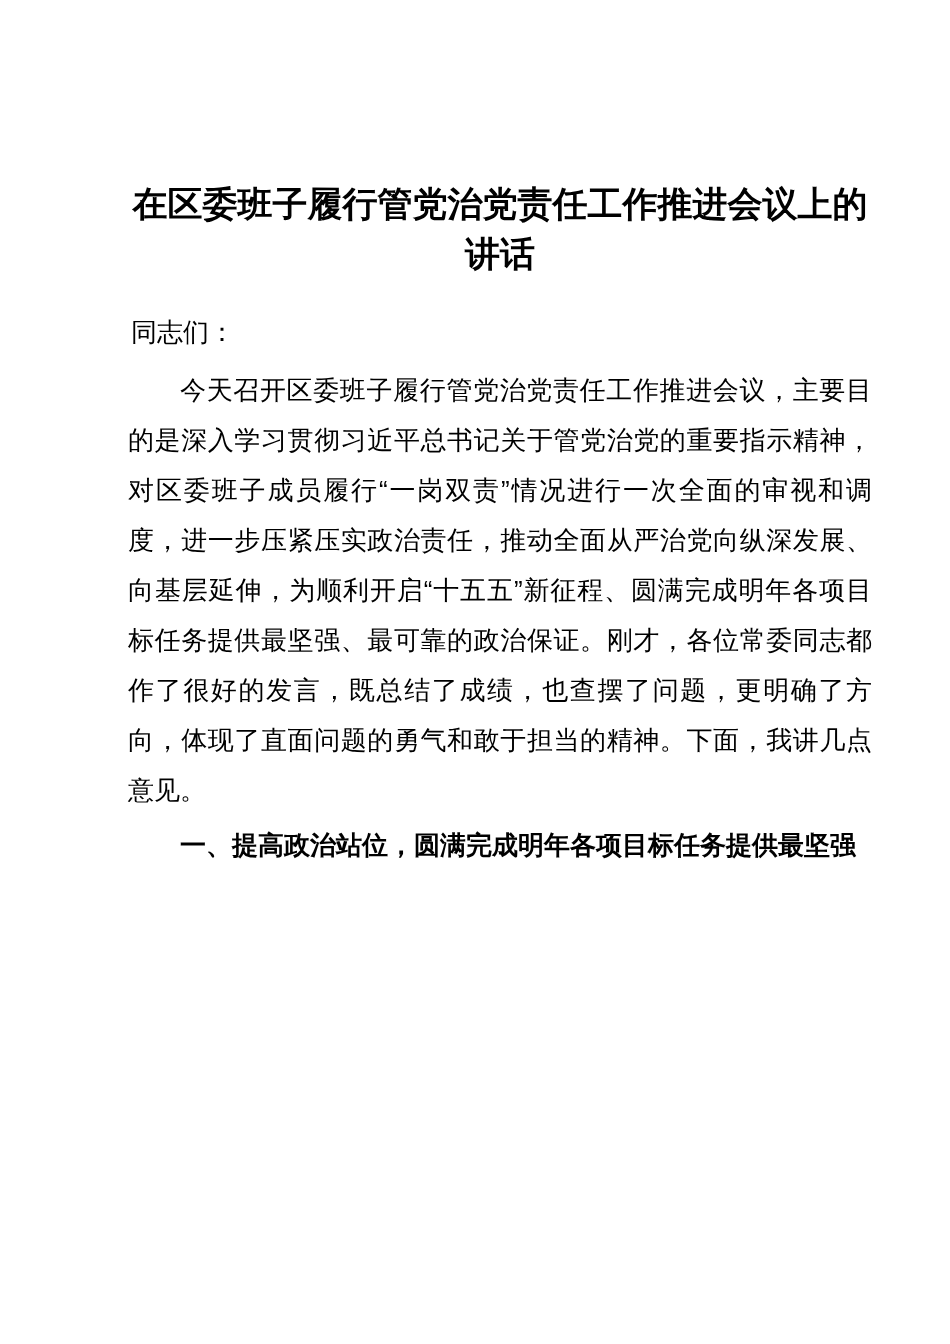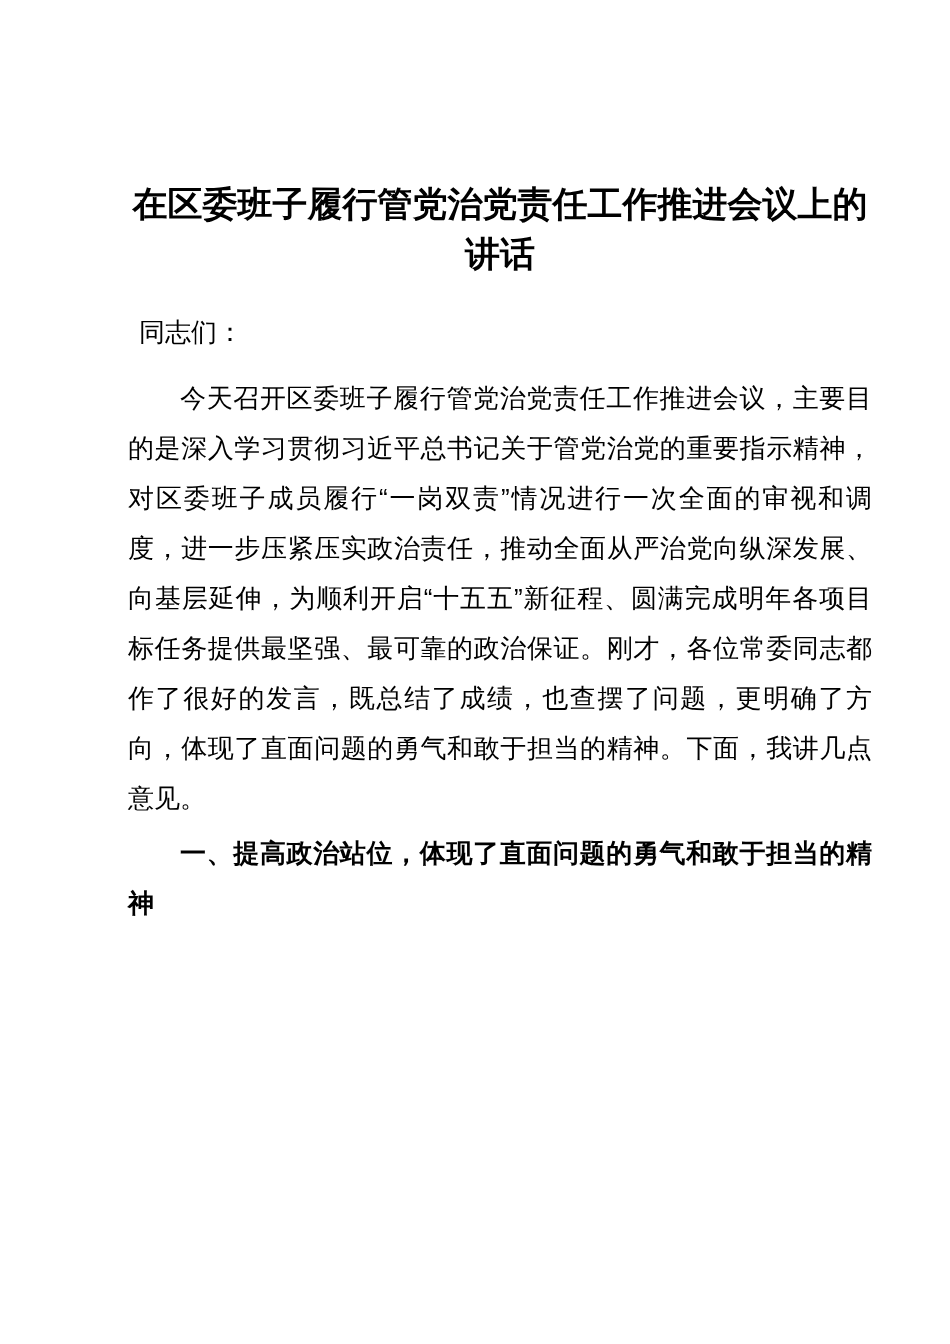"同志们：" .salutation { margin: 16px -> 8px }
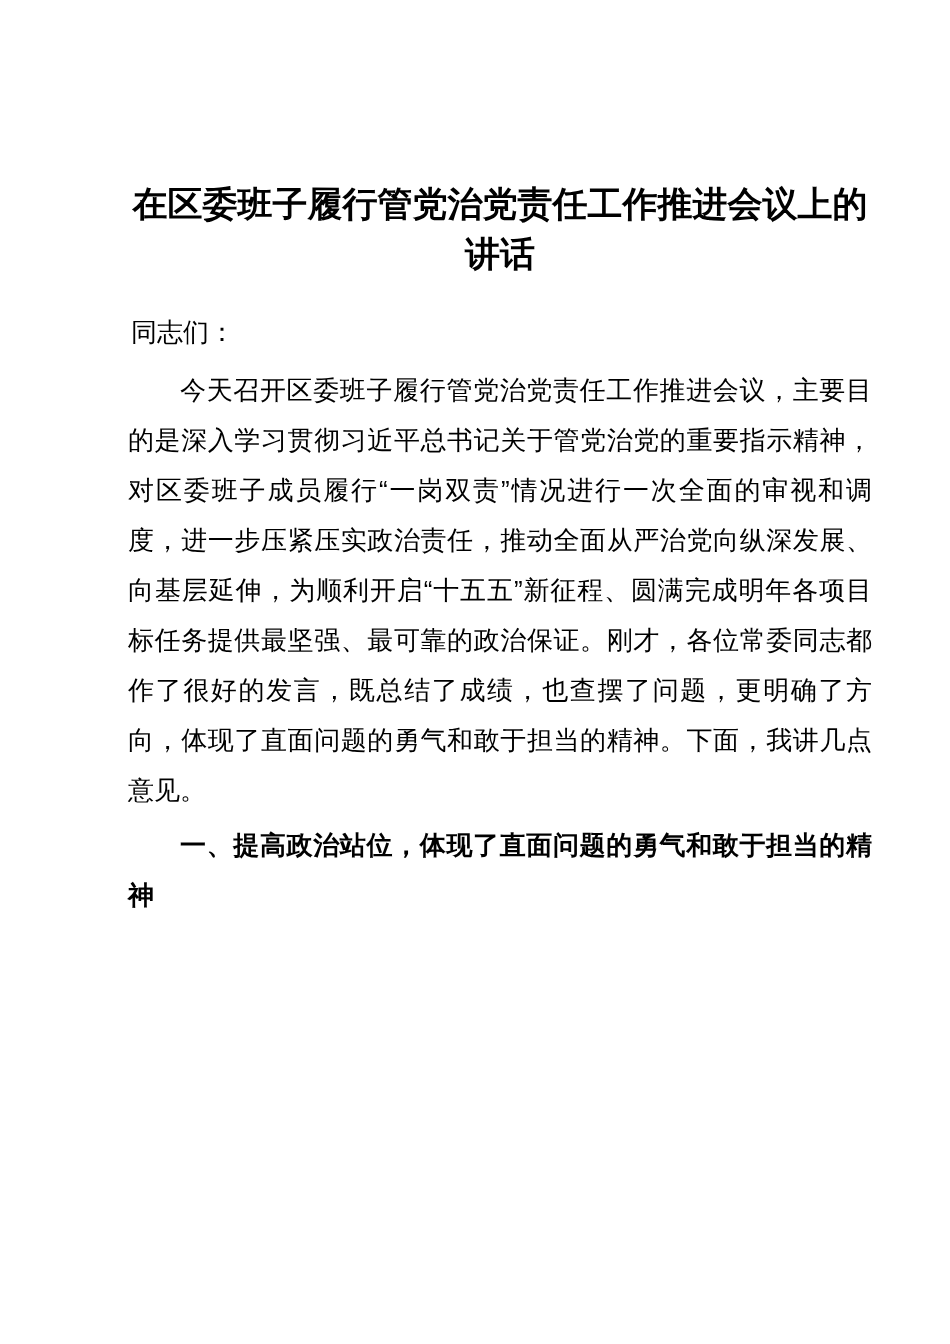"一、提高政治站位，体现了直面问题的勇气和敢于担当的精神" p.para { text: 体现了直面问题的勇气和敢于担当的精神 -> 圆满完成明年各项目标任务提供最坚强 }
